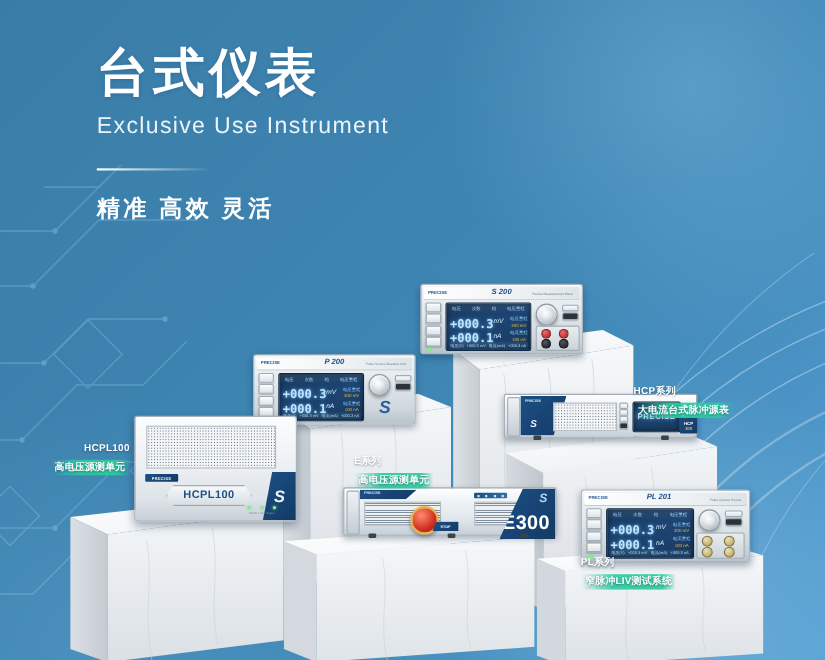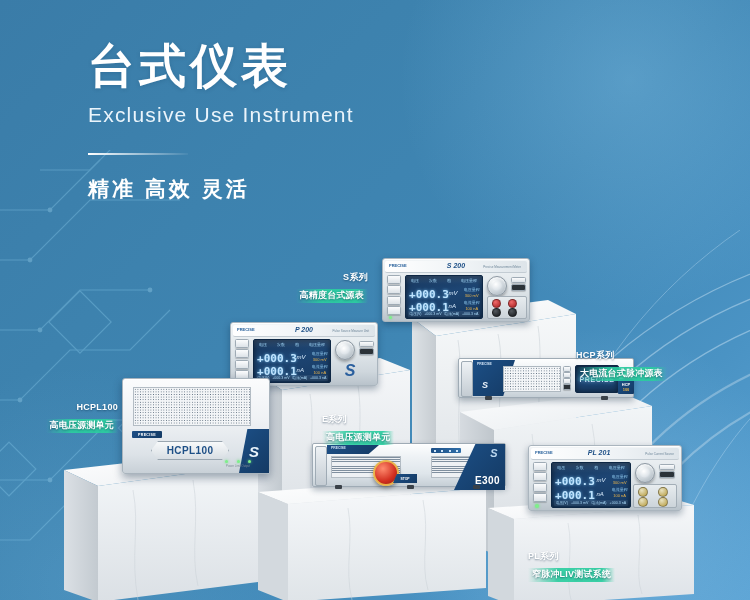"S系列" div.callout { html: <div> <div>S系列</div> <div>高精度台式源表</div> </div> -> none }
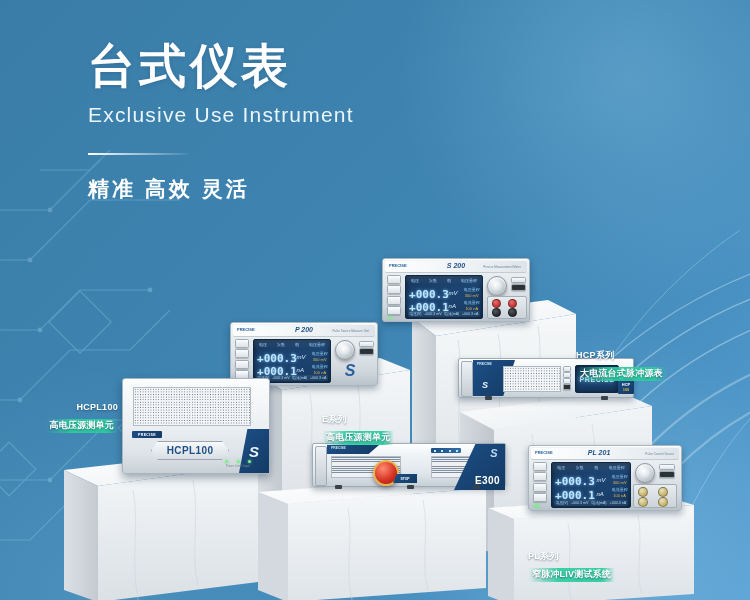"E300" span { font-size: 10px -> 18px }
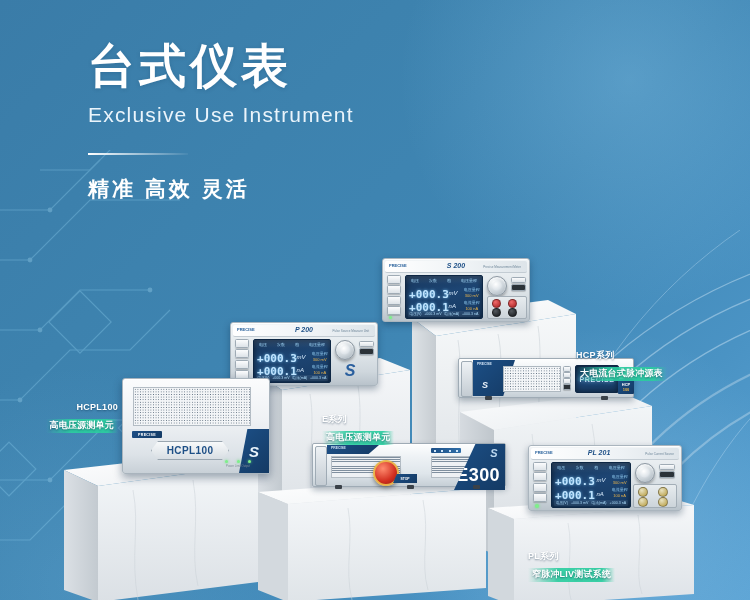"PL系列" div.callout { top: 551px -> 506px }
